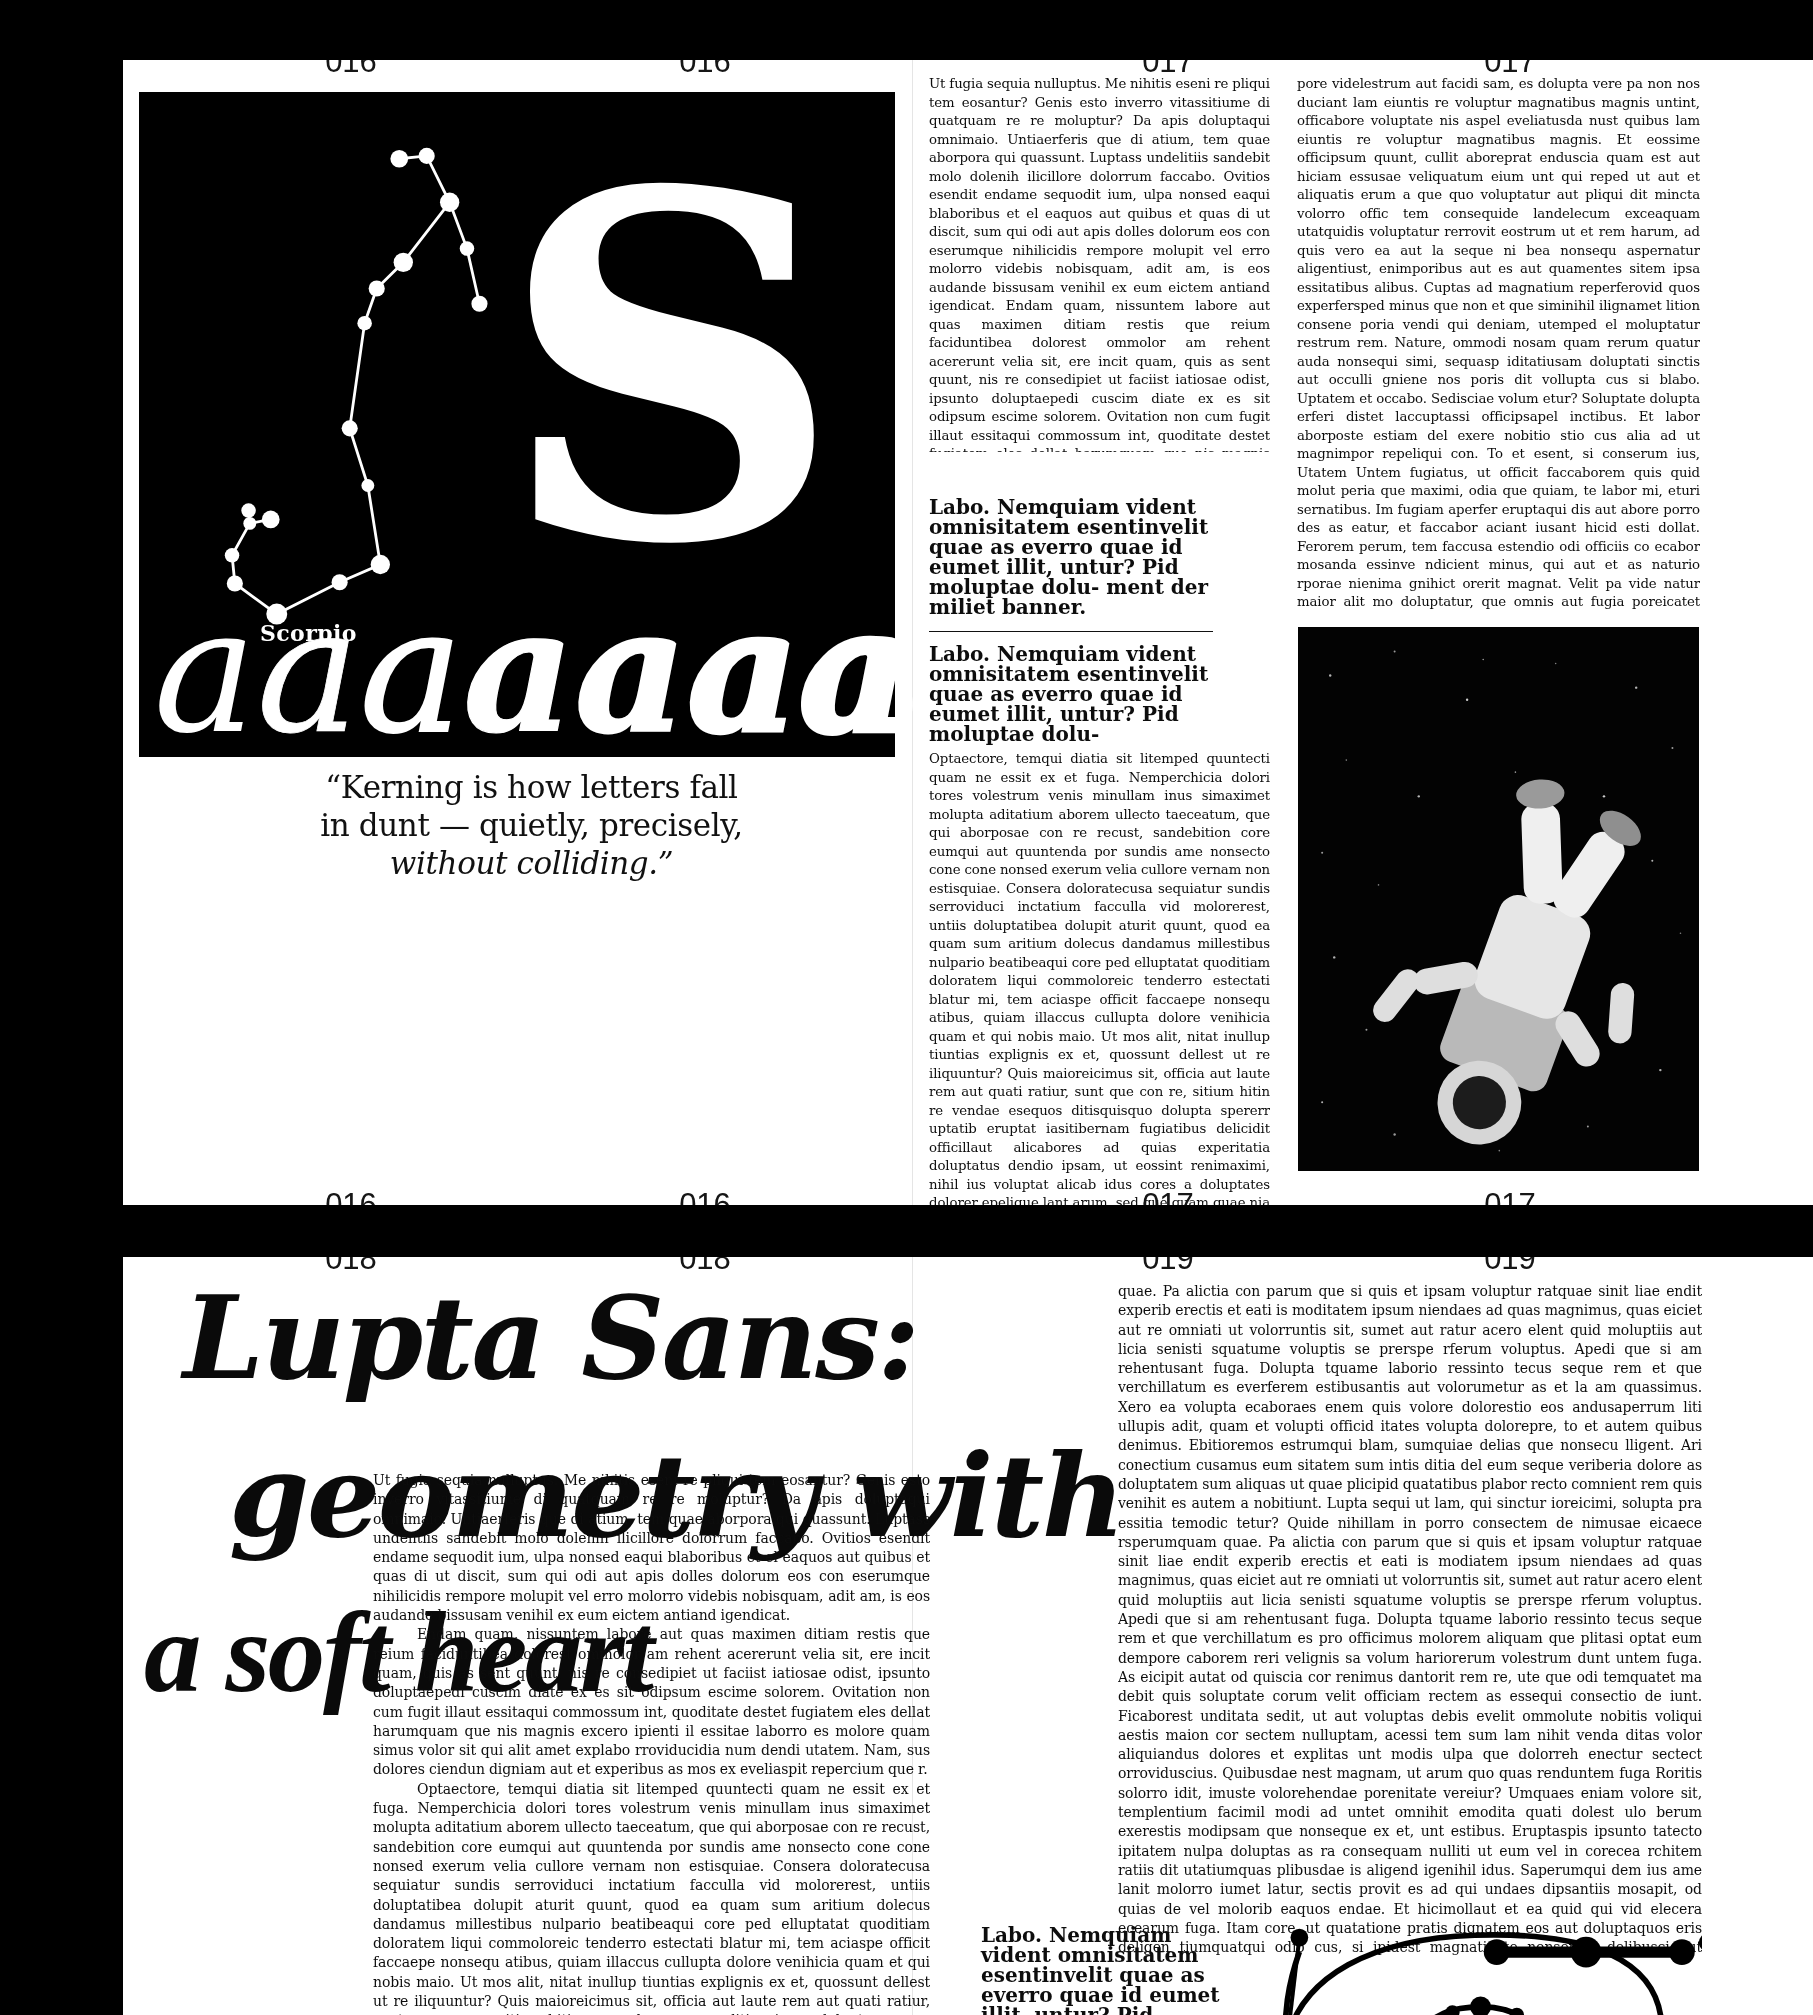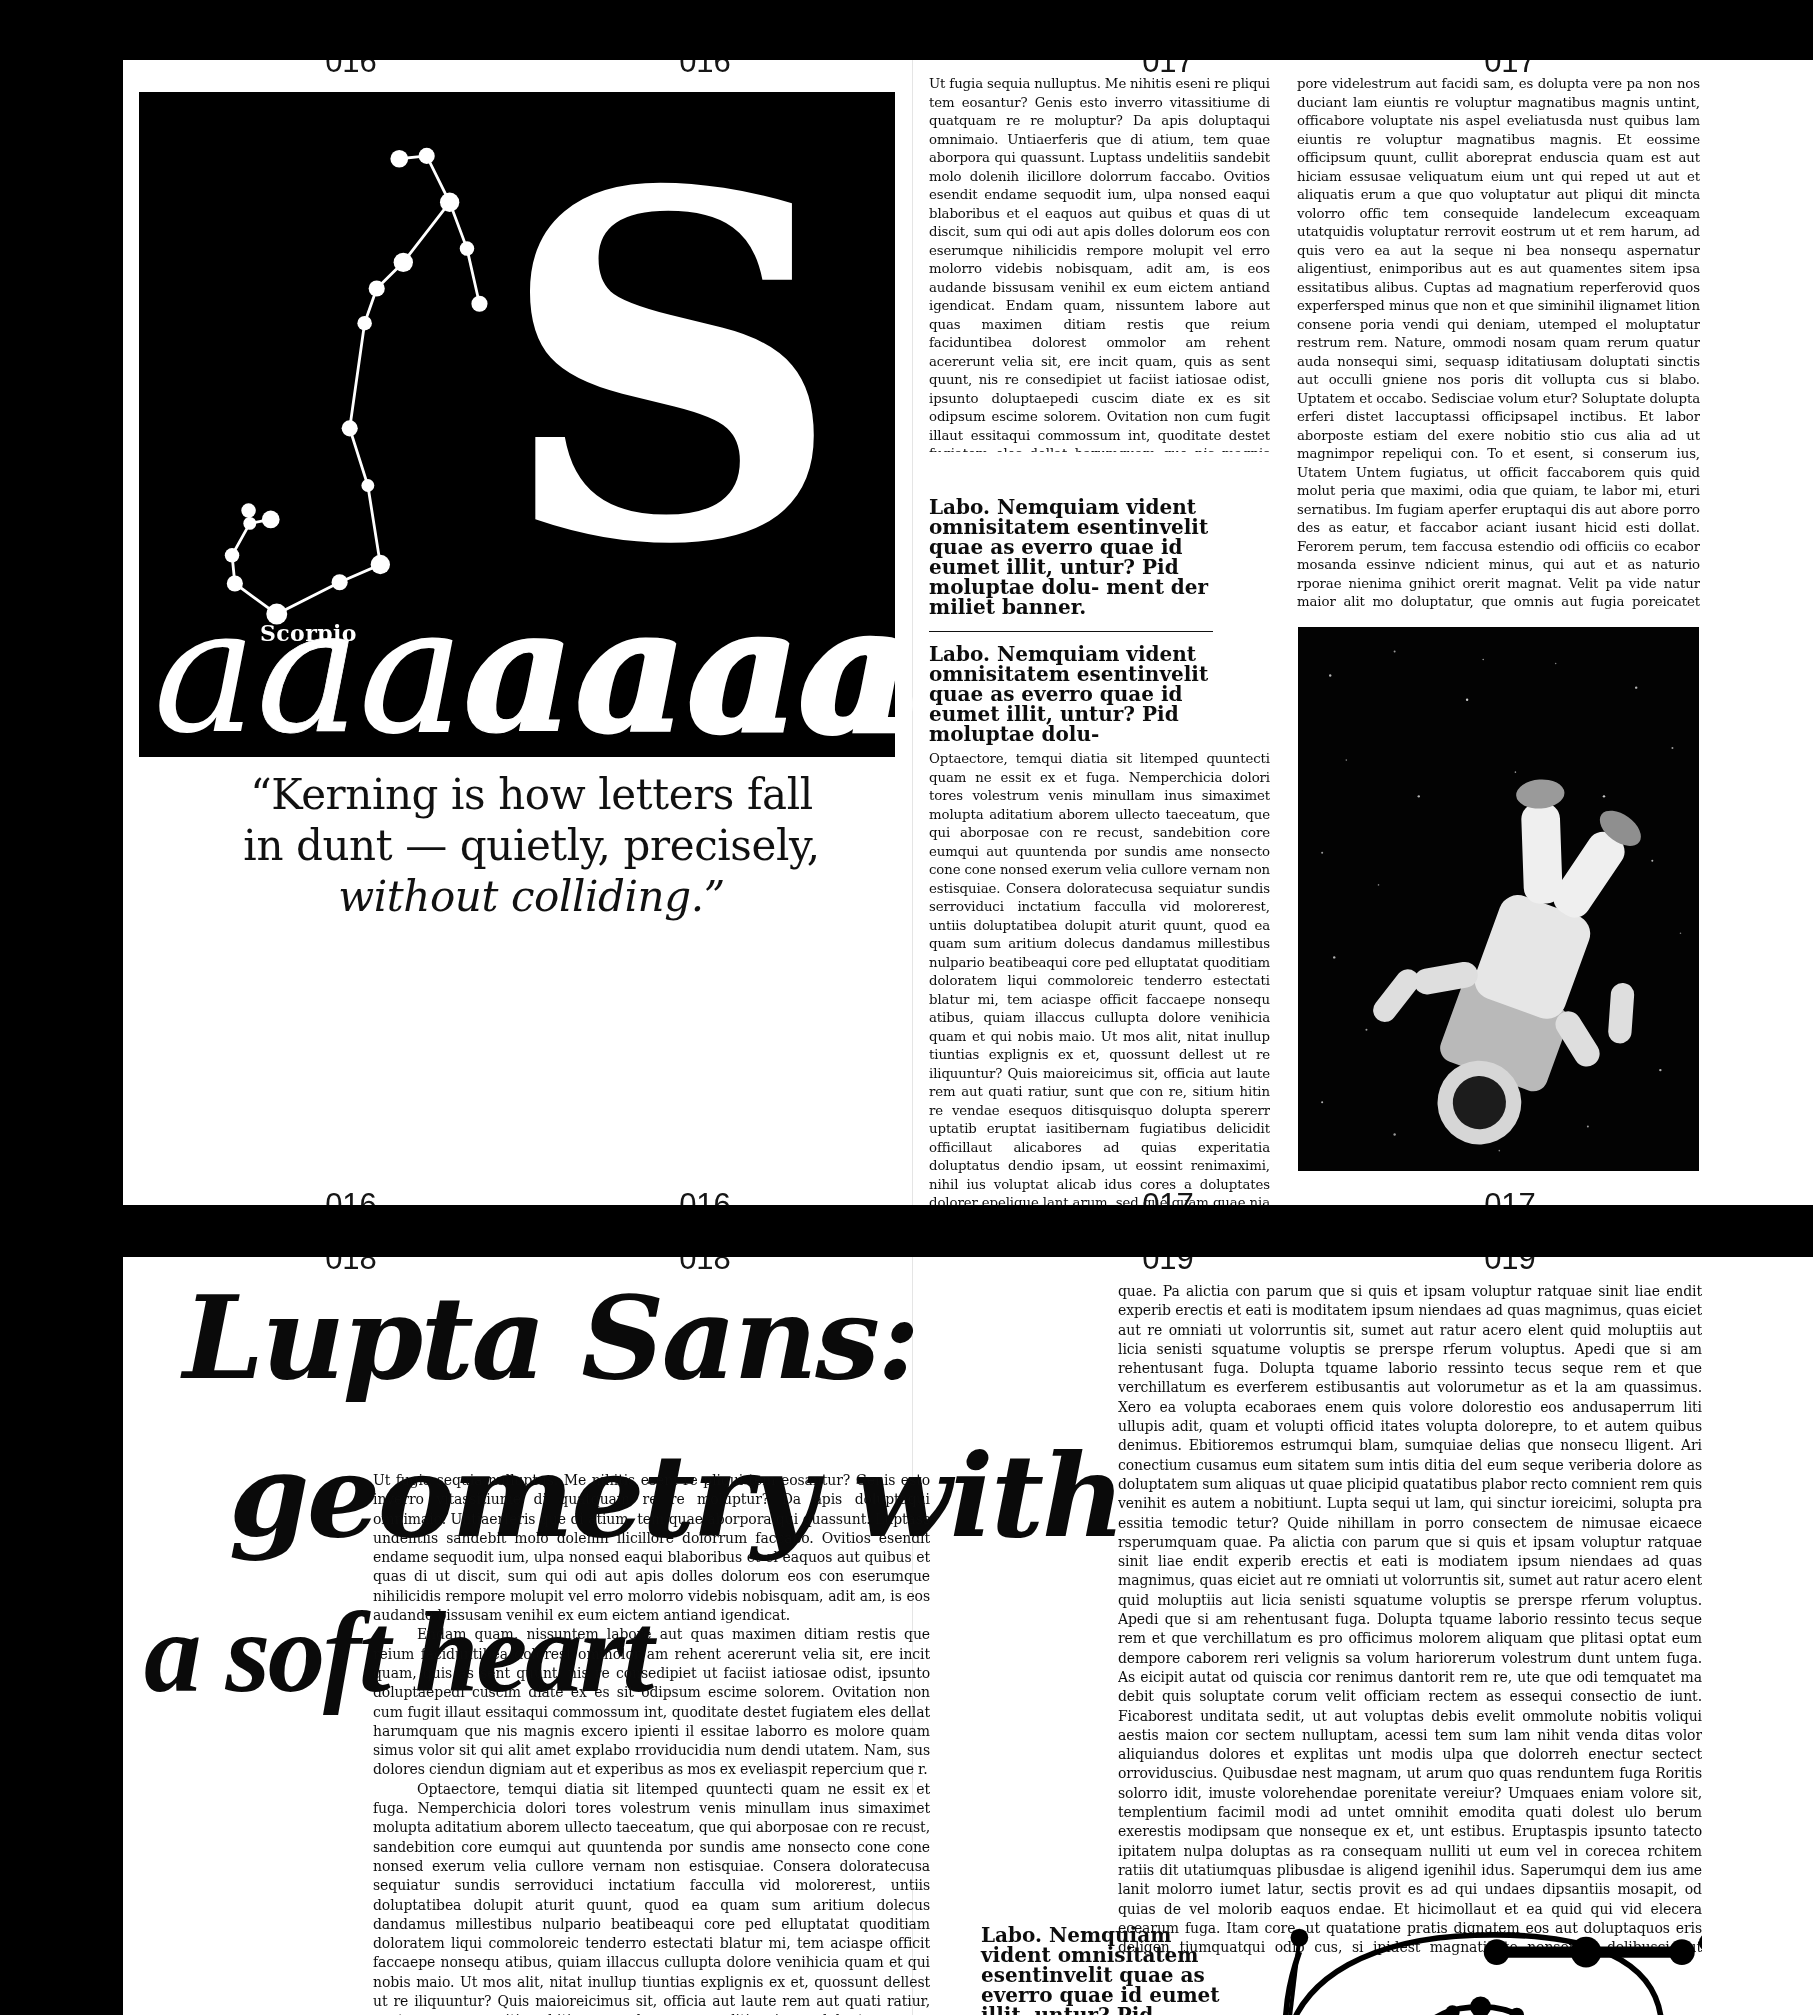"“Kerning is how letters fall" .quote { font-size: 42px -> 31px }
